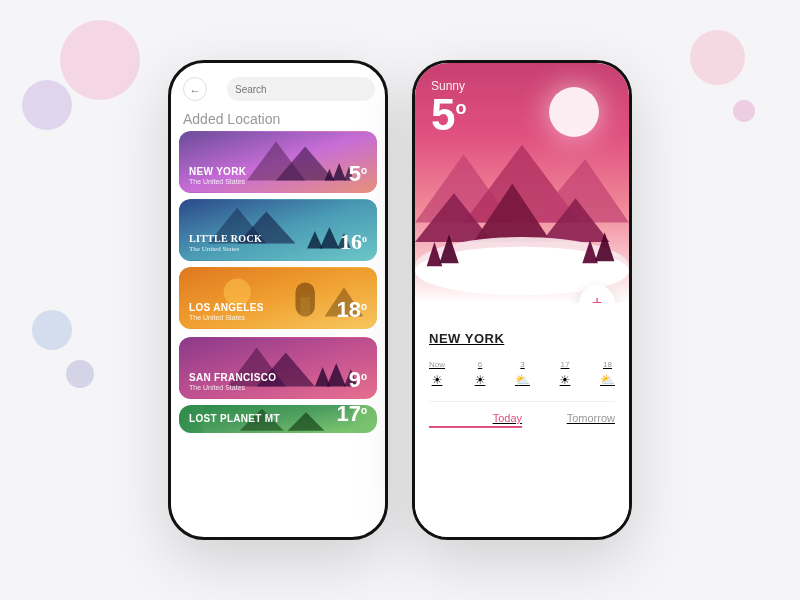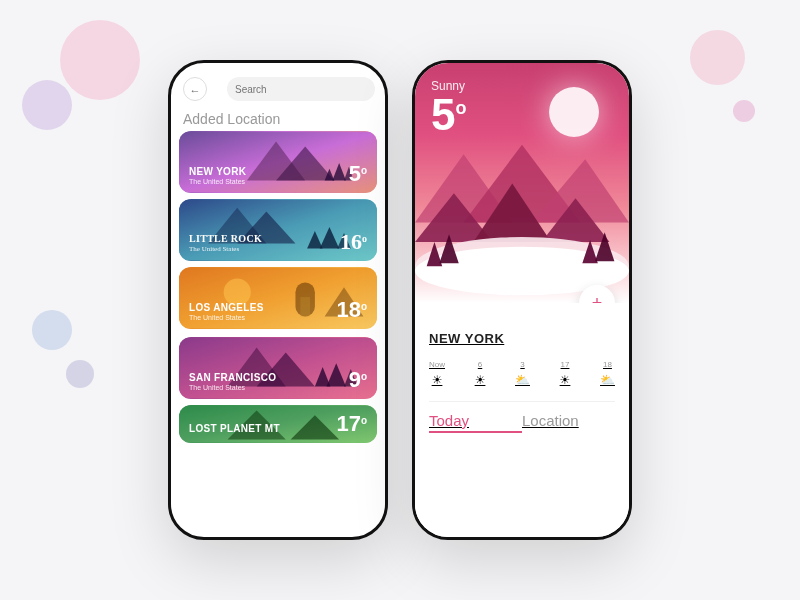"LOST PLANET MT" div.location-card { height: 38px -> 28px }
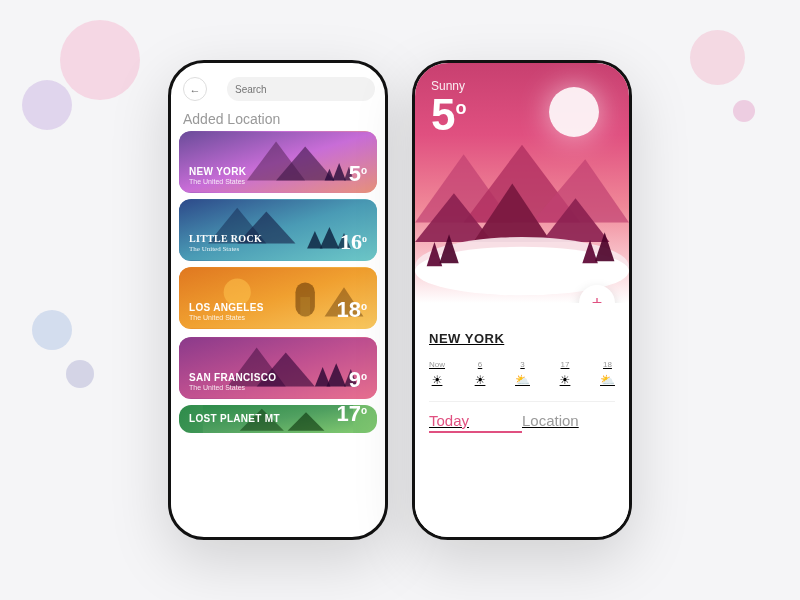"Today" .tab-item { font-size: 15px -> 11px; text-align: left -> right }
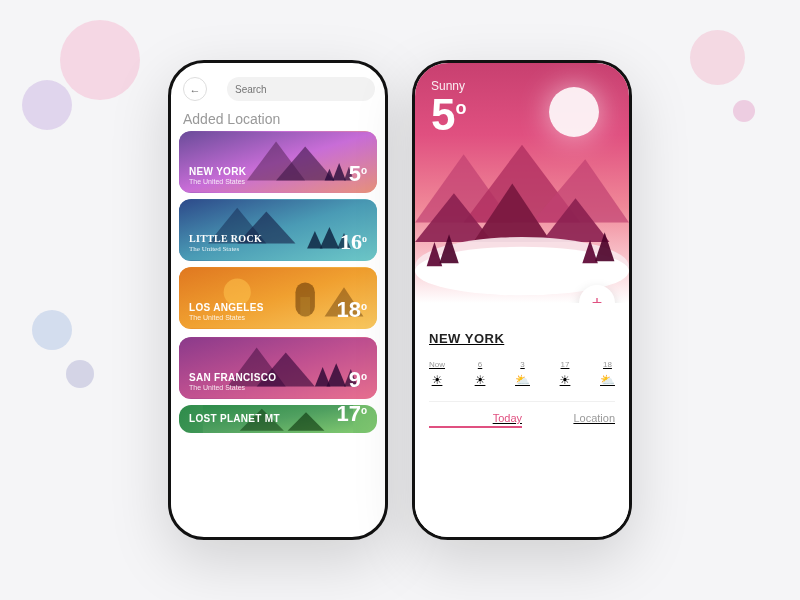"Location" div.tab-item { text: Location -> Tomorrow }
